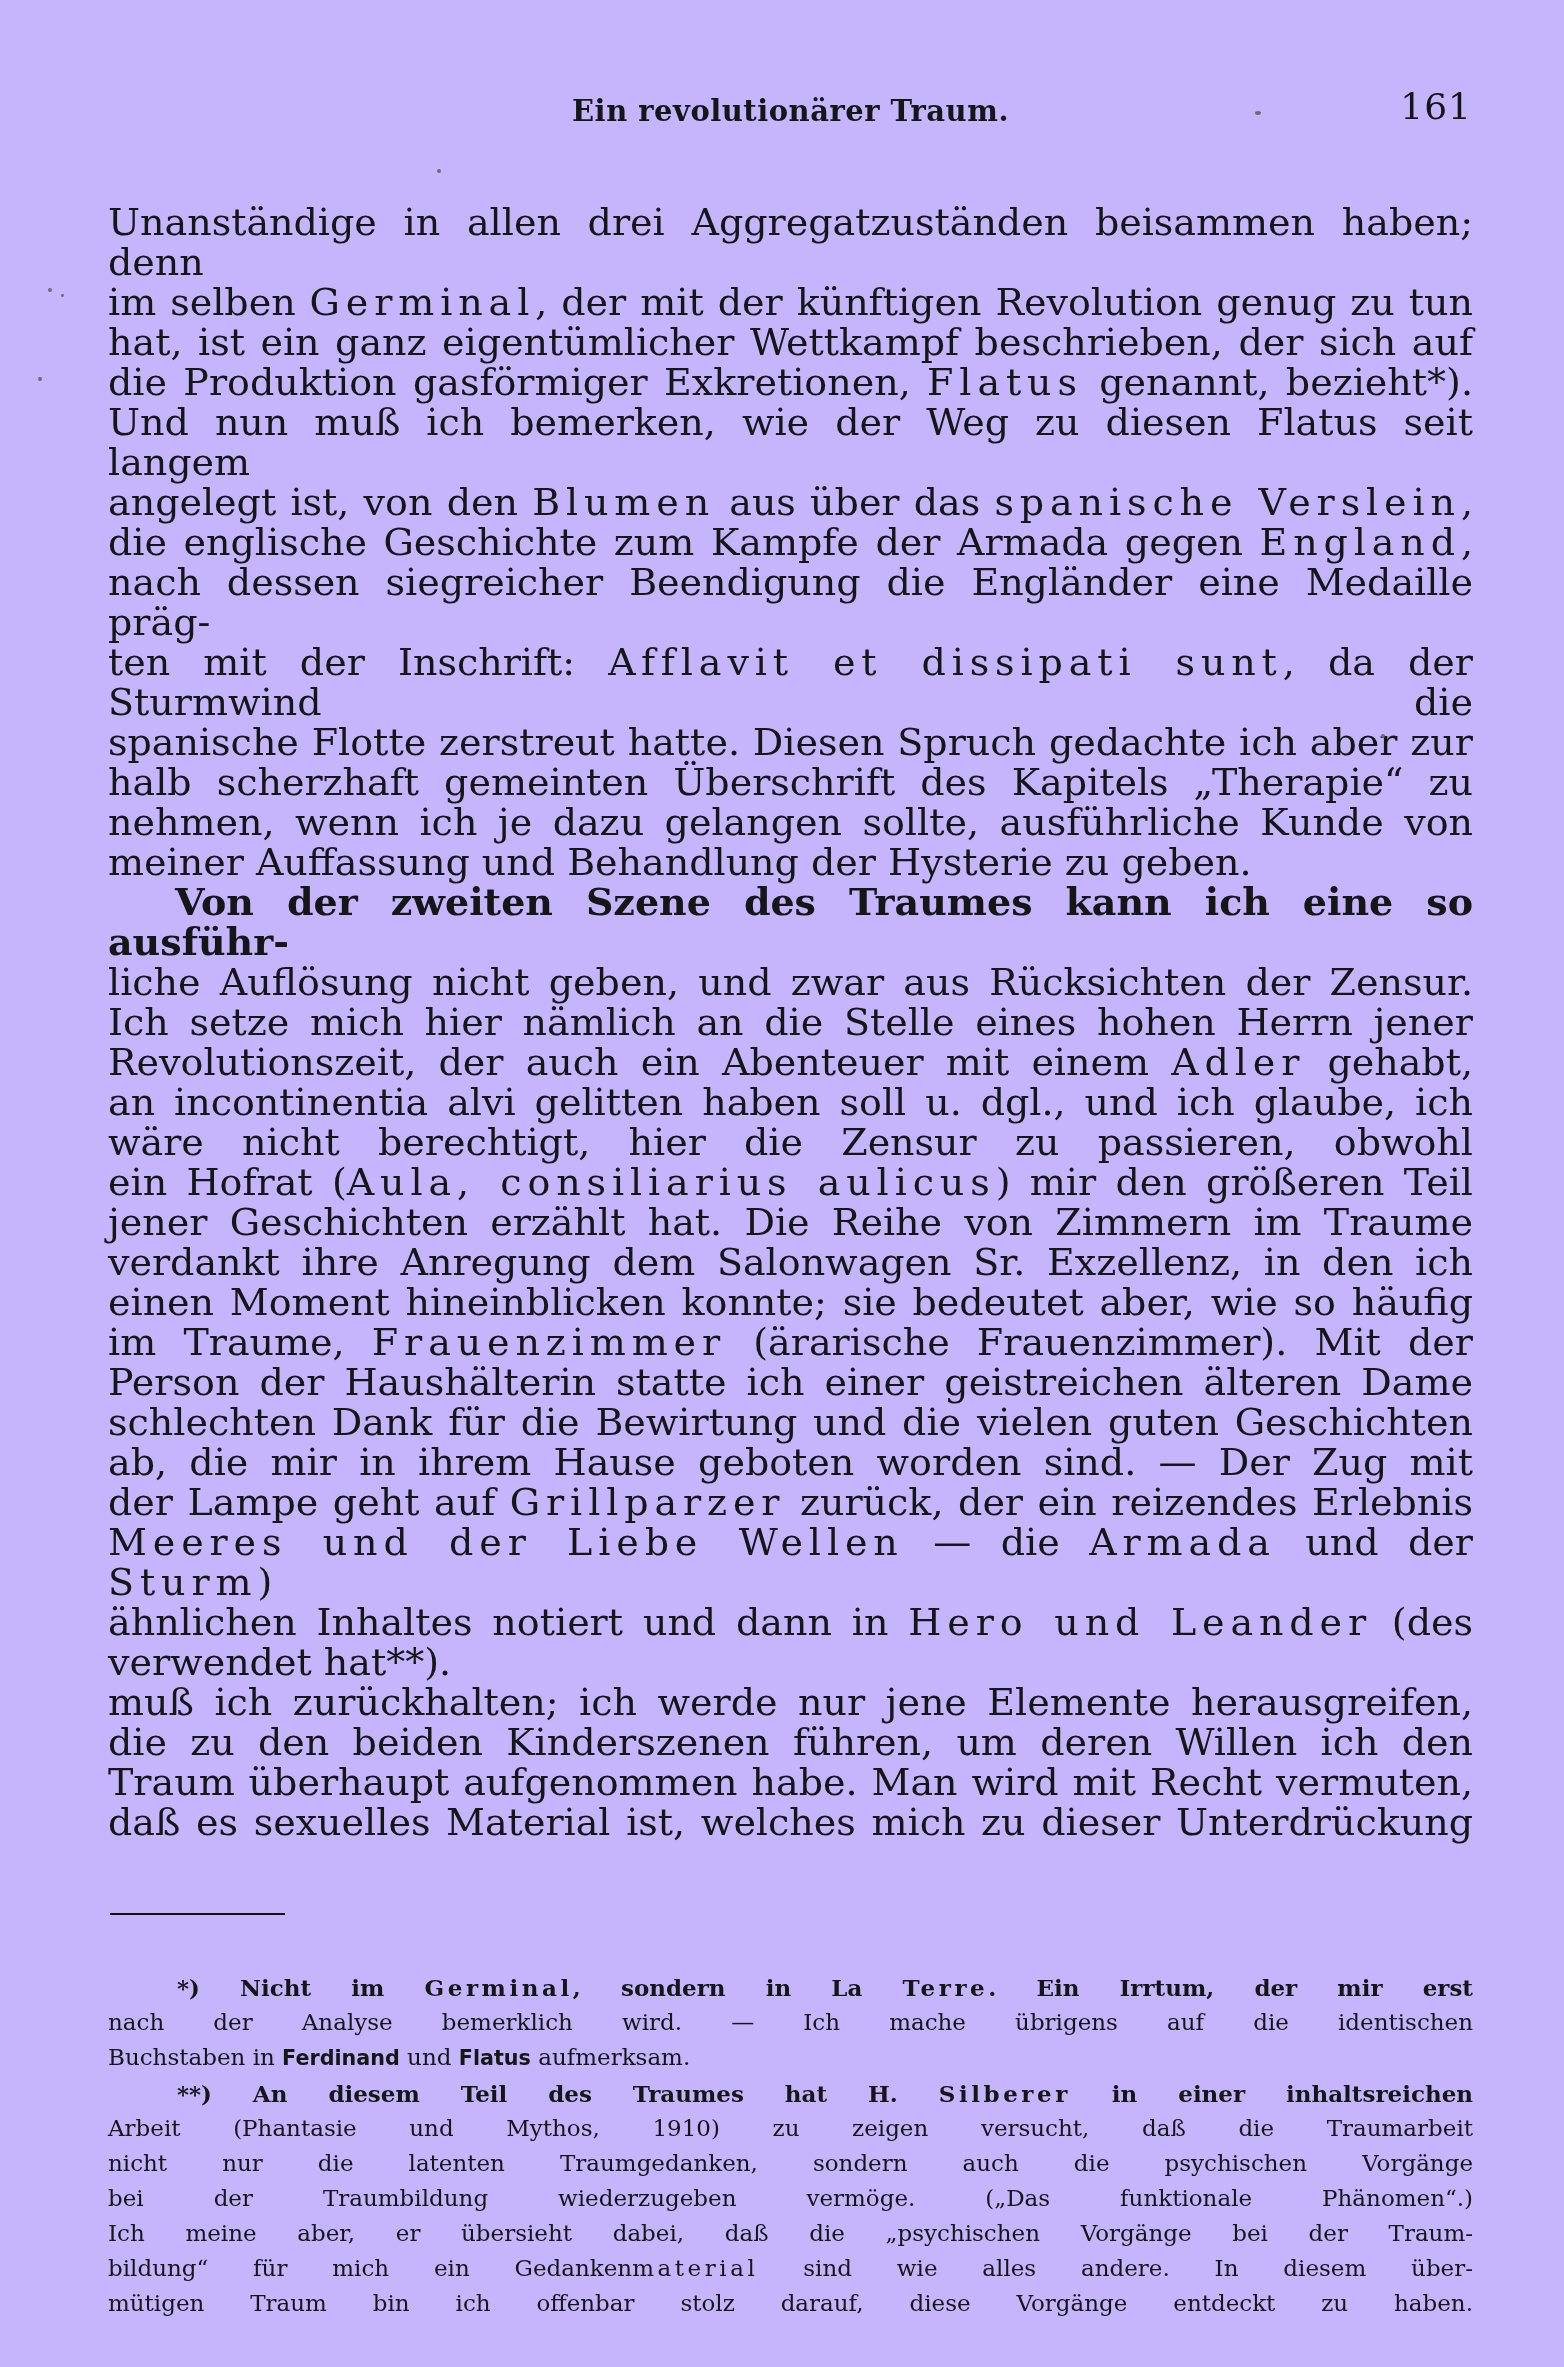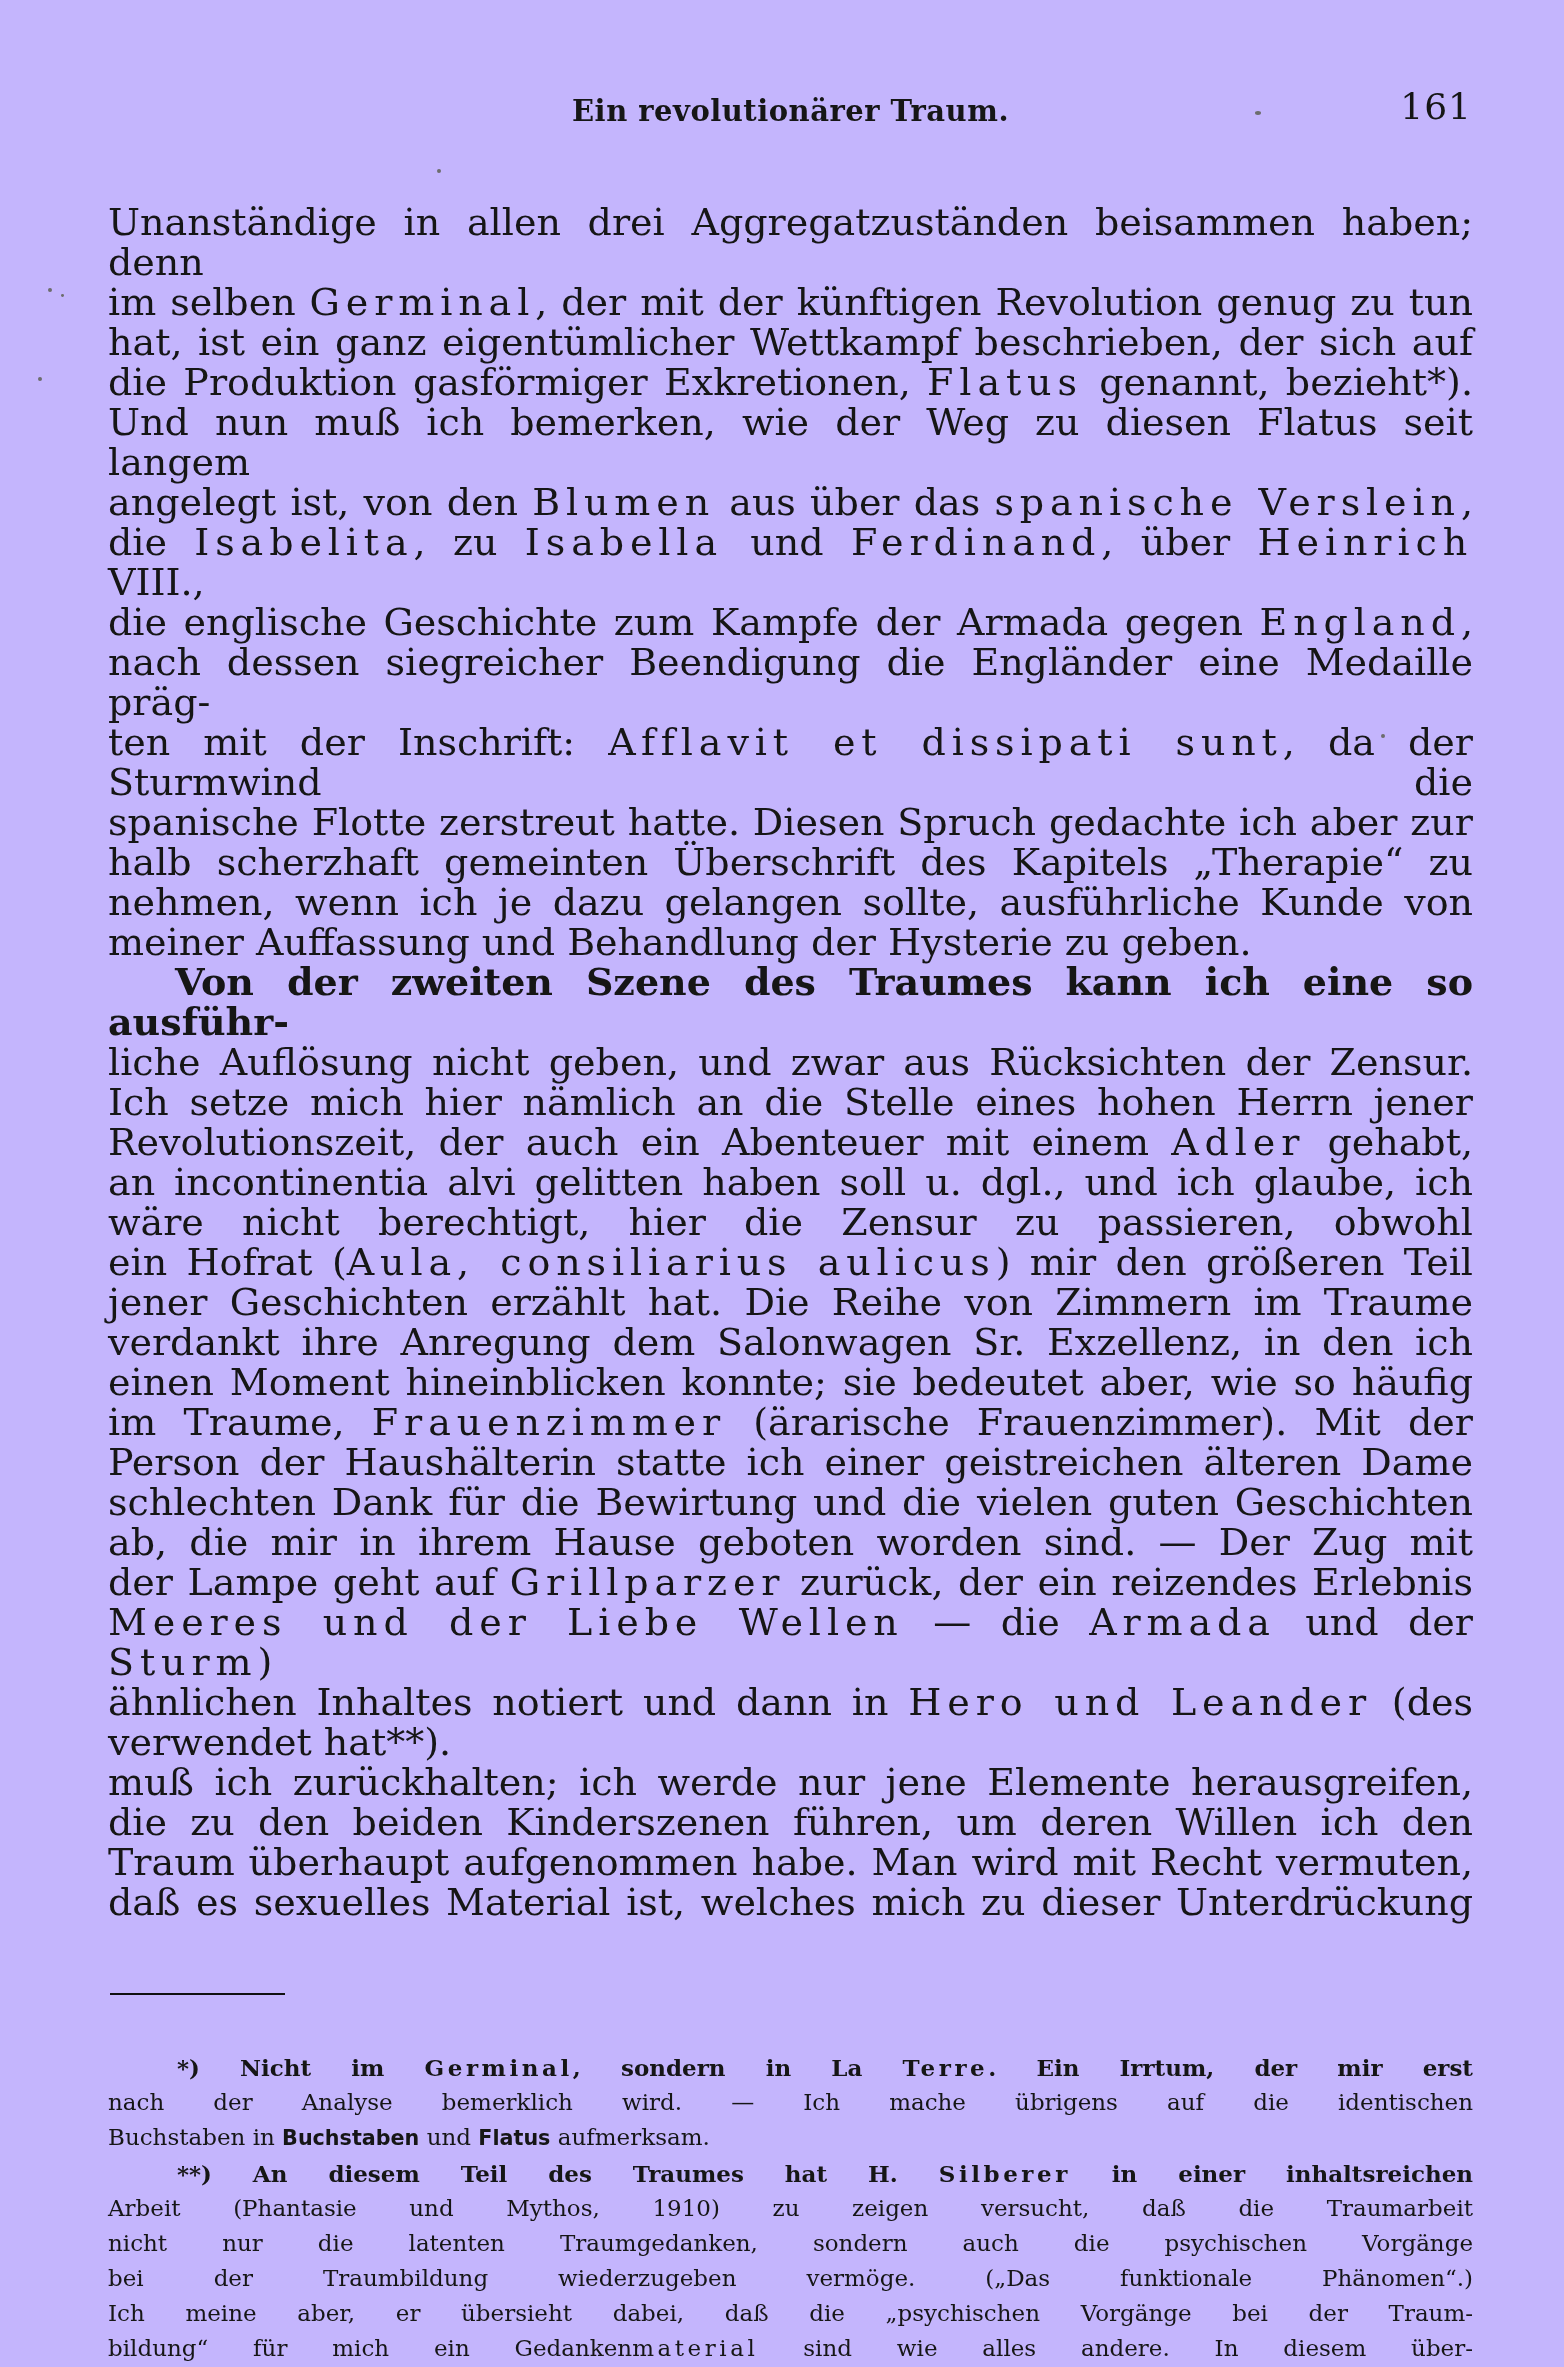"die Isabelita, zu Isabella und" div.line { html: <div><span>die </span><span>Isabelita</span><span>, zu </span><span>Isabella</span><span> und </span><span>Ferdinand</span><span>, über </span><span>Heinrich</span><span> VIII.,</span></div> -> none }
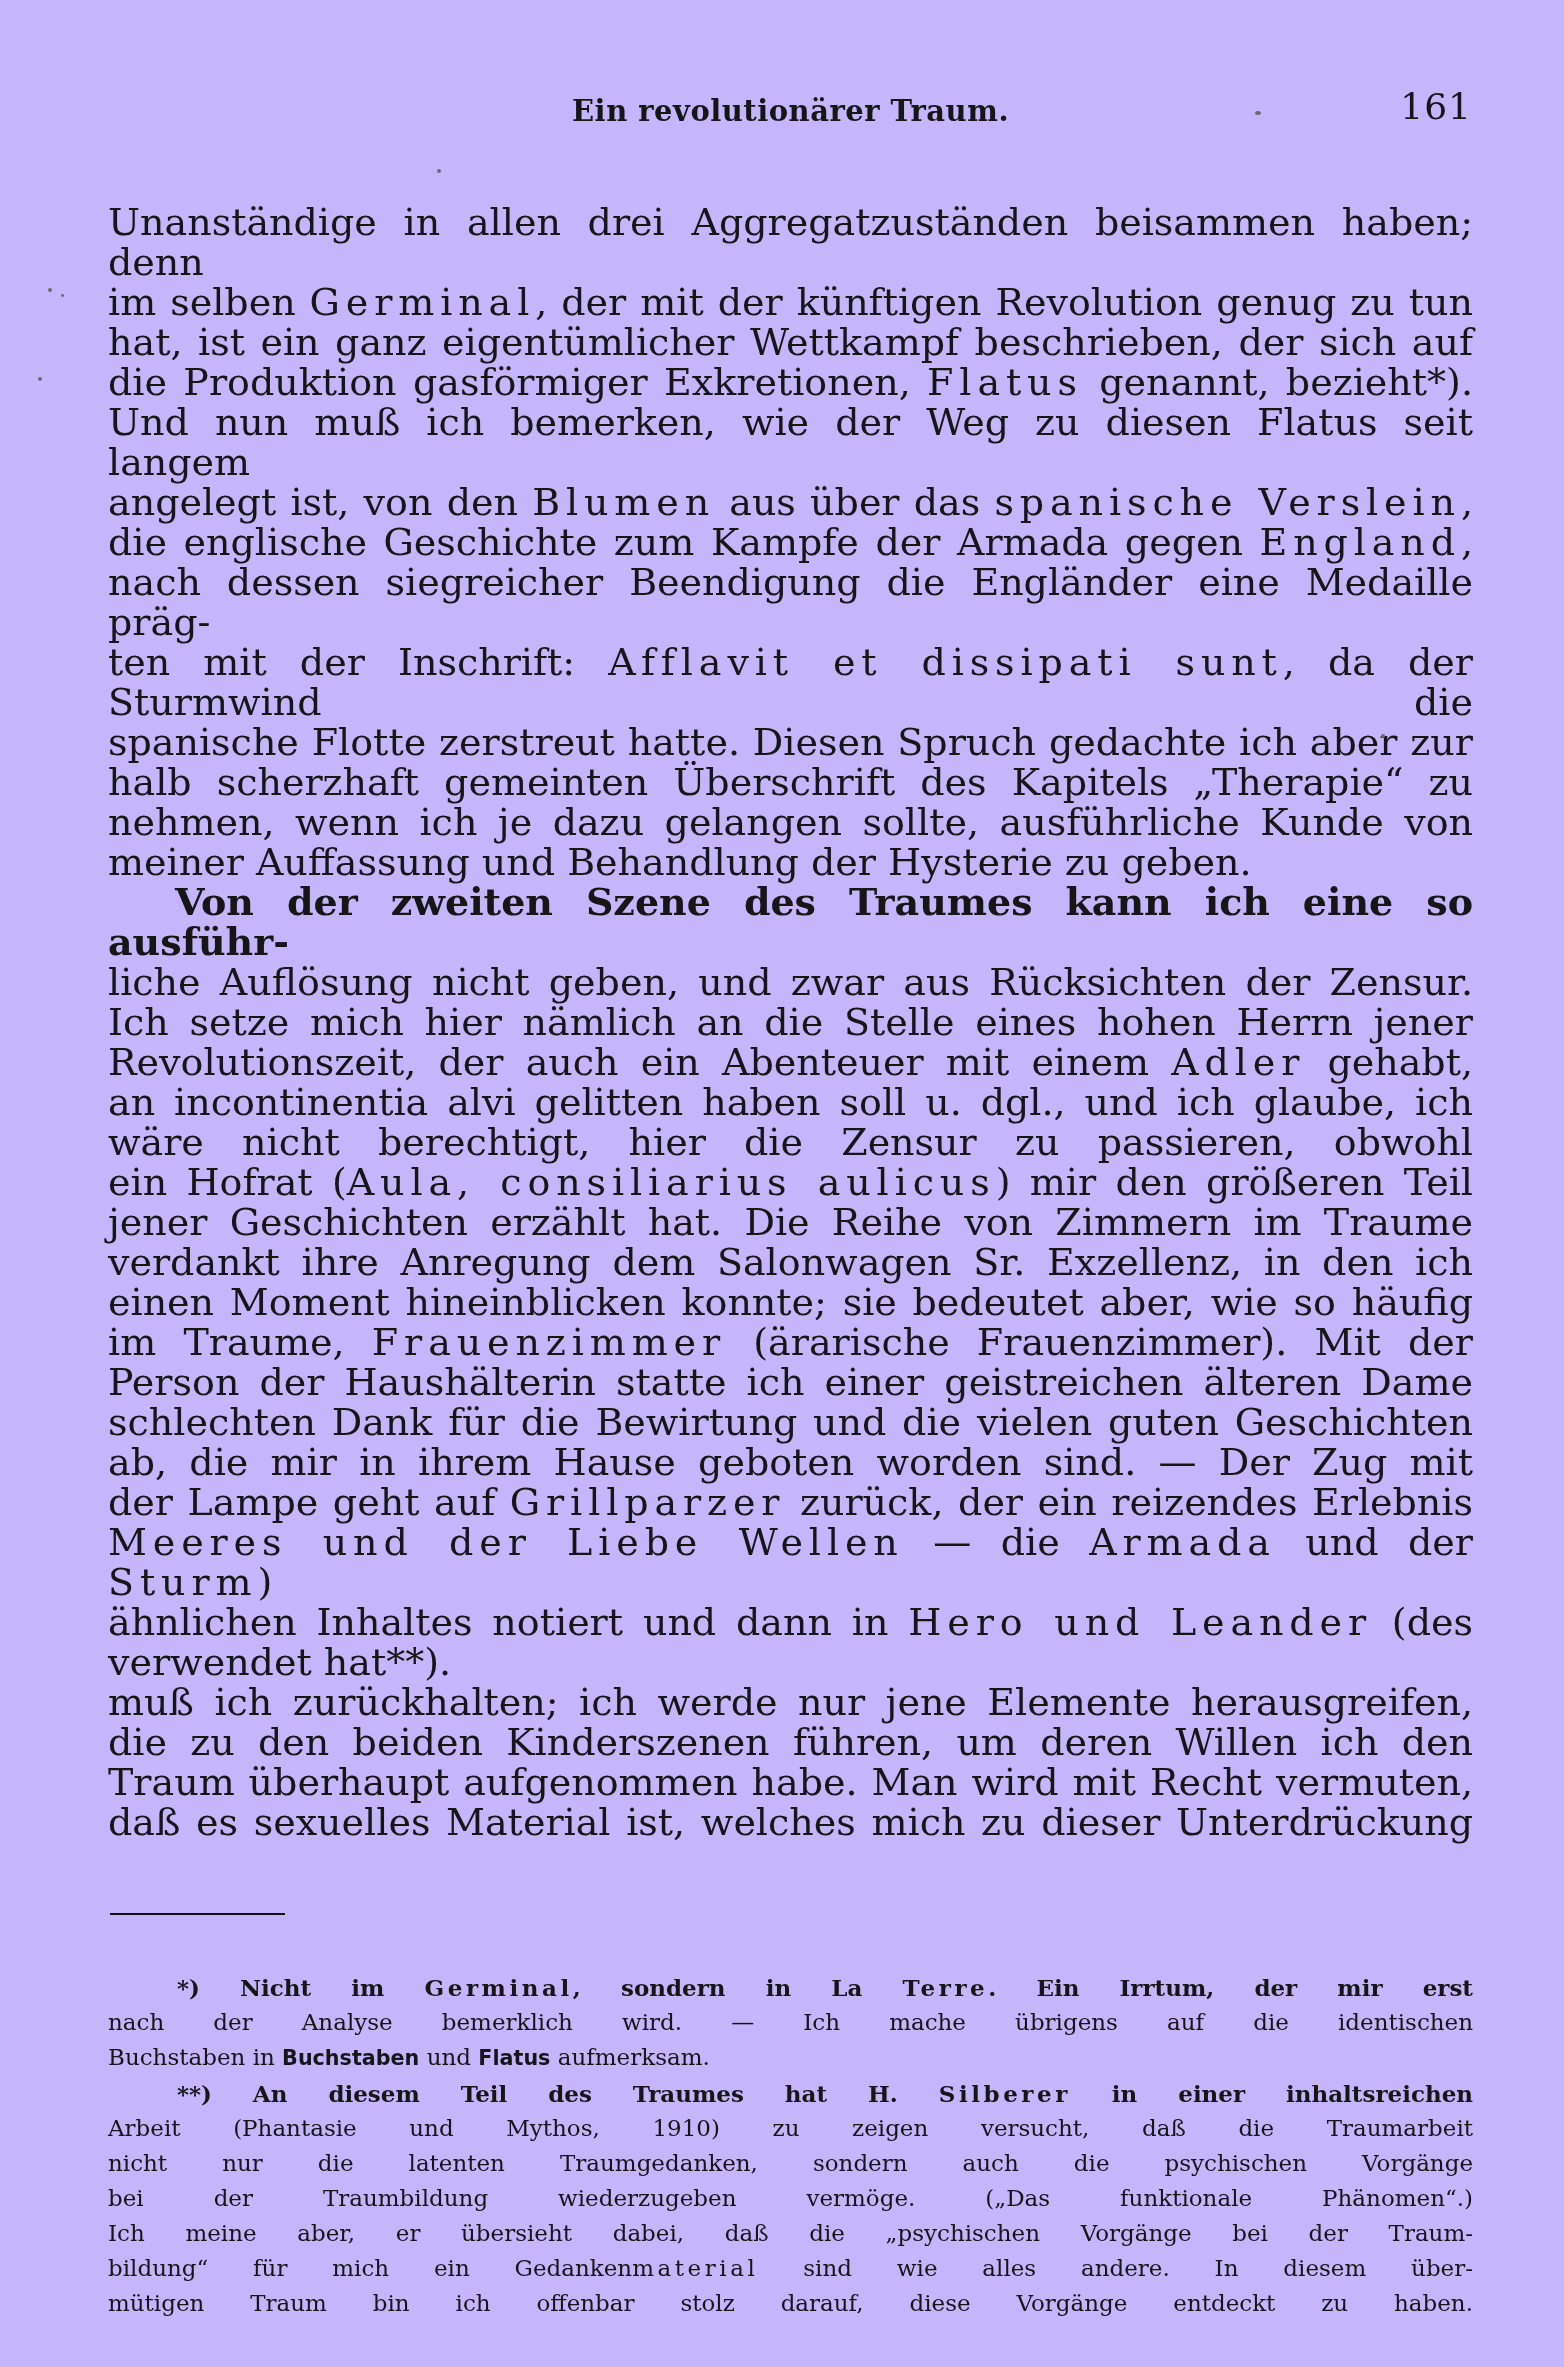"Buchstaben" span.run { text: Buchstaben -> Ferdinand }
